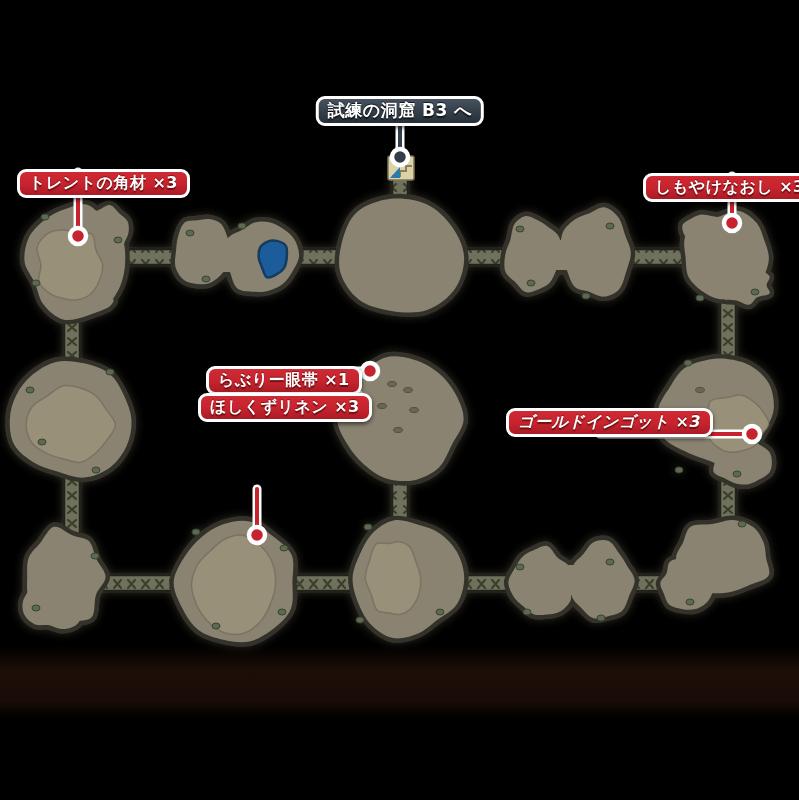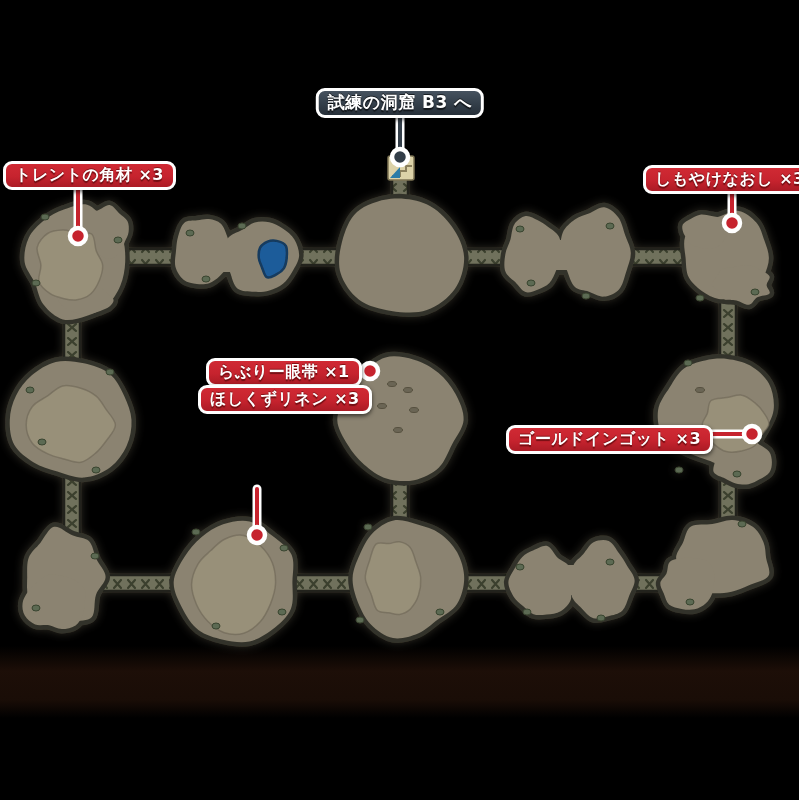"試練の洞窟 B3 へ" .map-label { margin-top: none -> 8px }
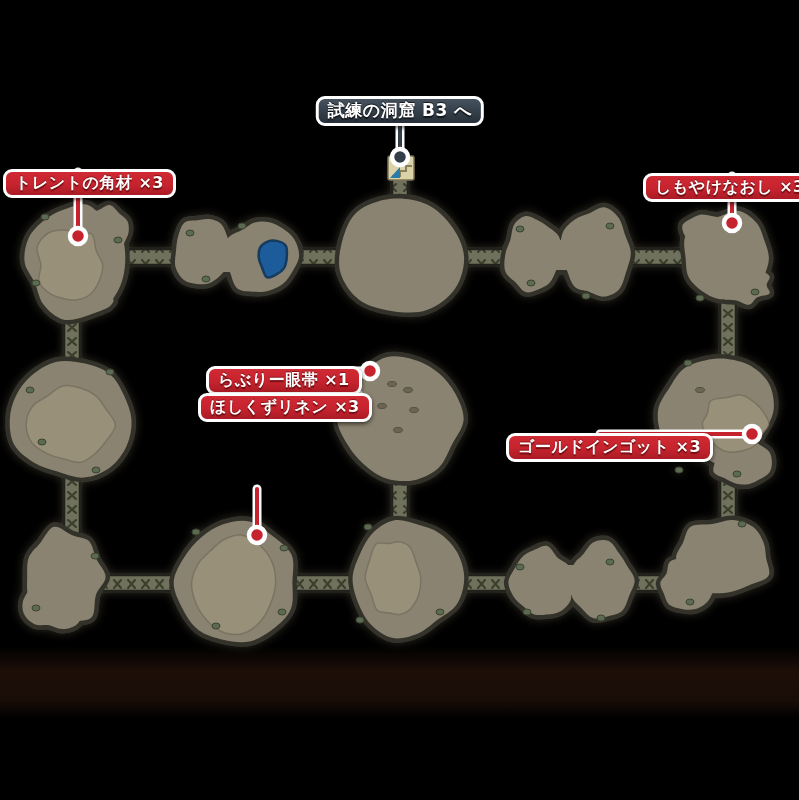"トレントの角材 ×3" div.map-label { left: 3px -> 17px }
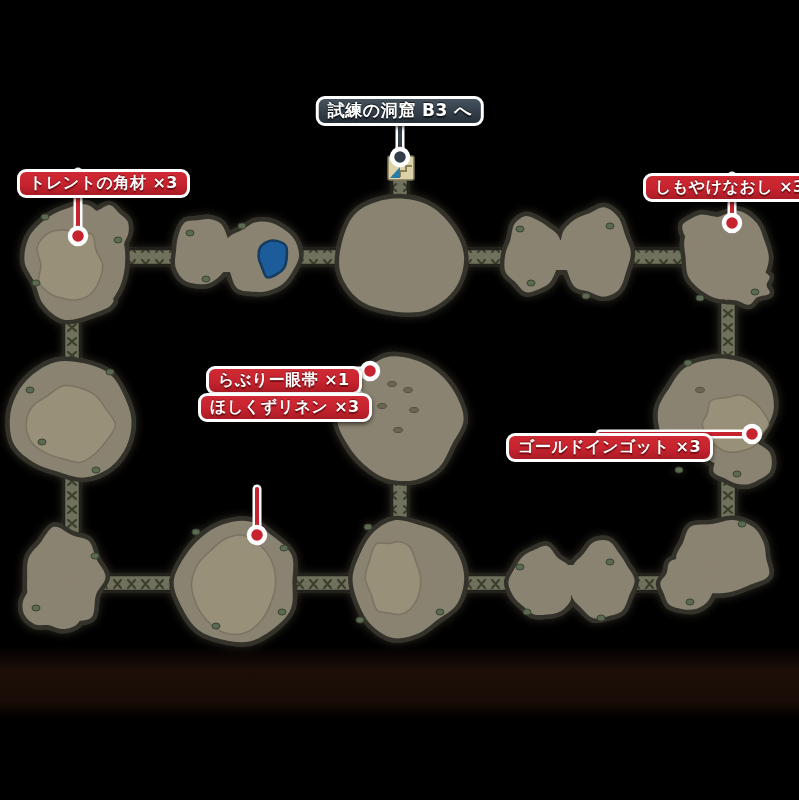"ゴールドインゴット ×3" div.map-label { font-style: none -> italic; top: 425px -> 400px }
